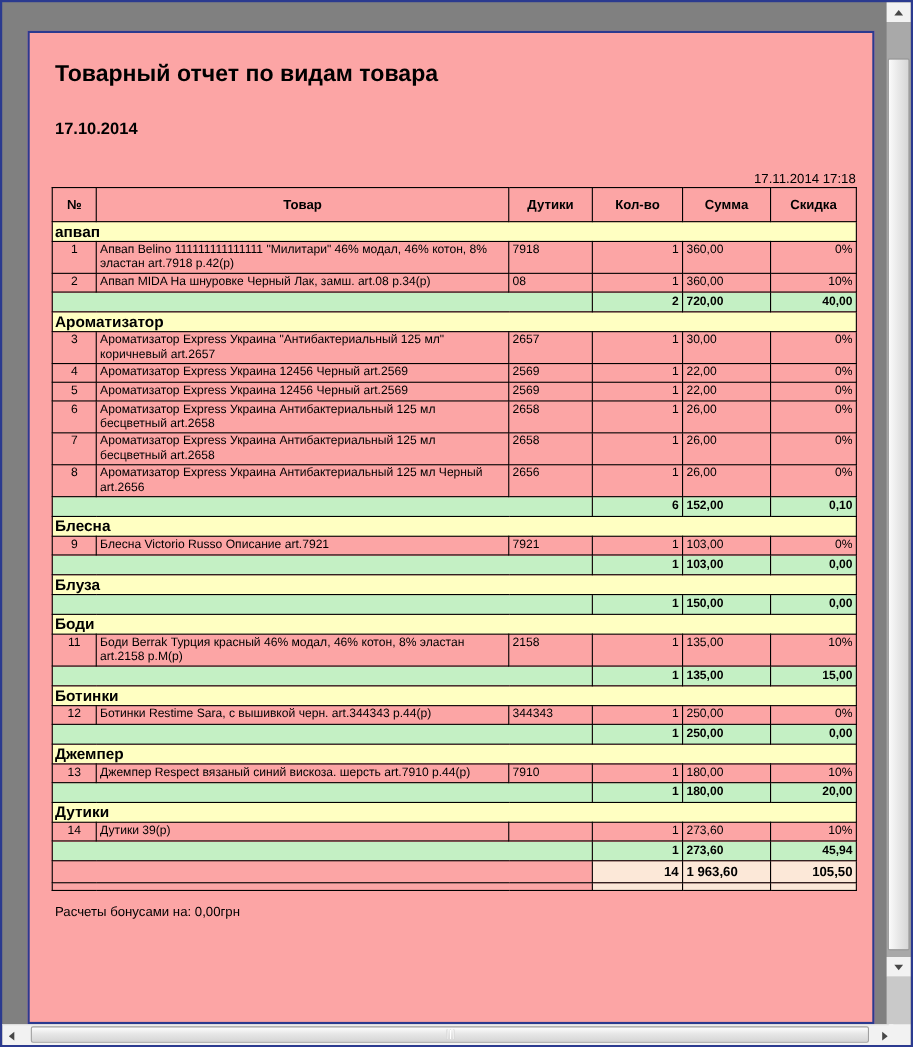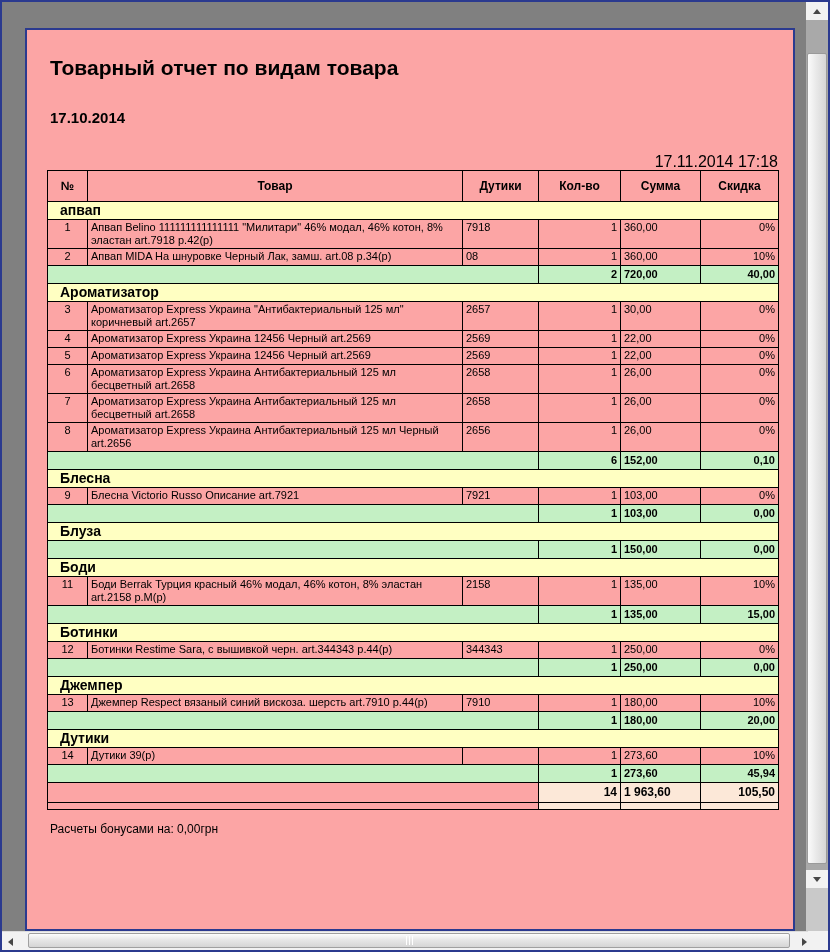"17.11.2014 17:18" .printed-at { font-size: 16px -> 12px }
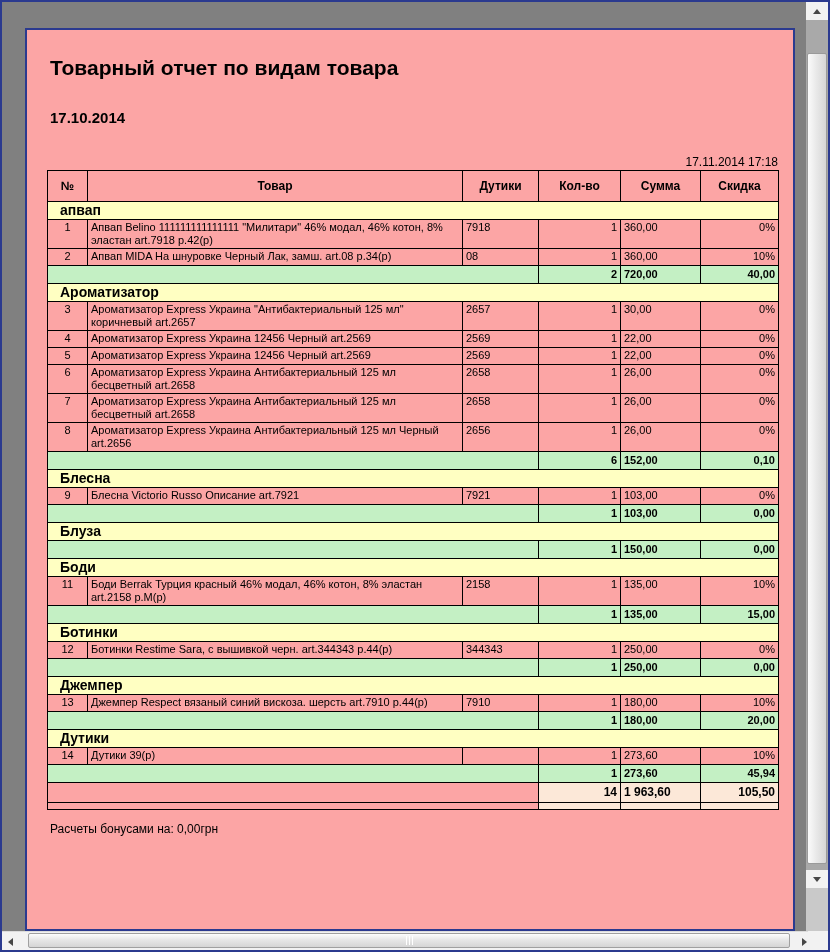"апвап" tr.group-row td { padding: 0 12px -> 0 2px }
